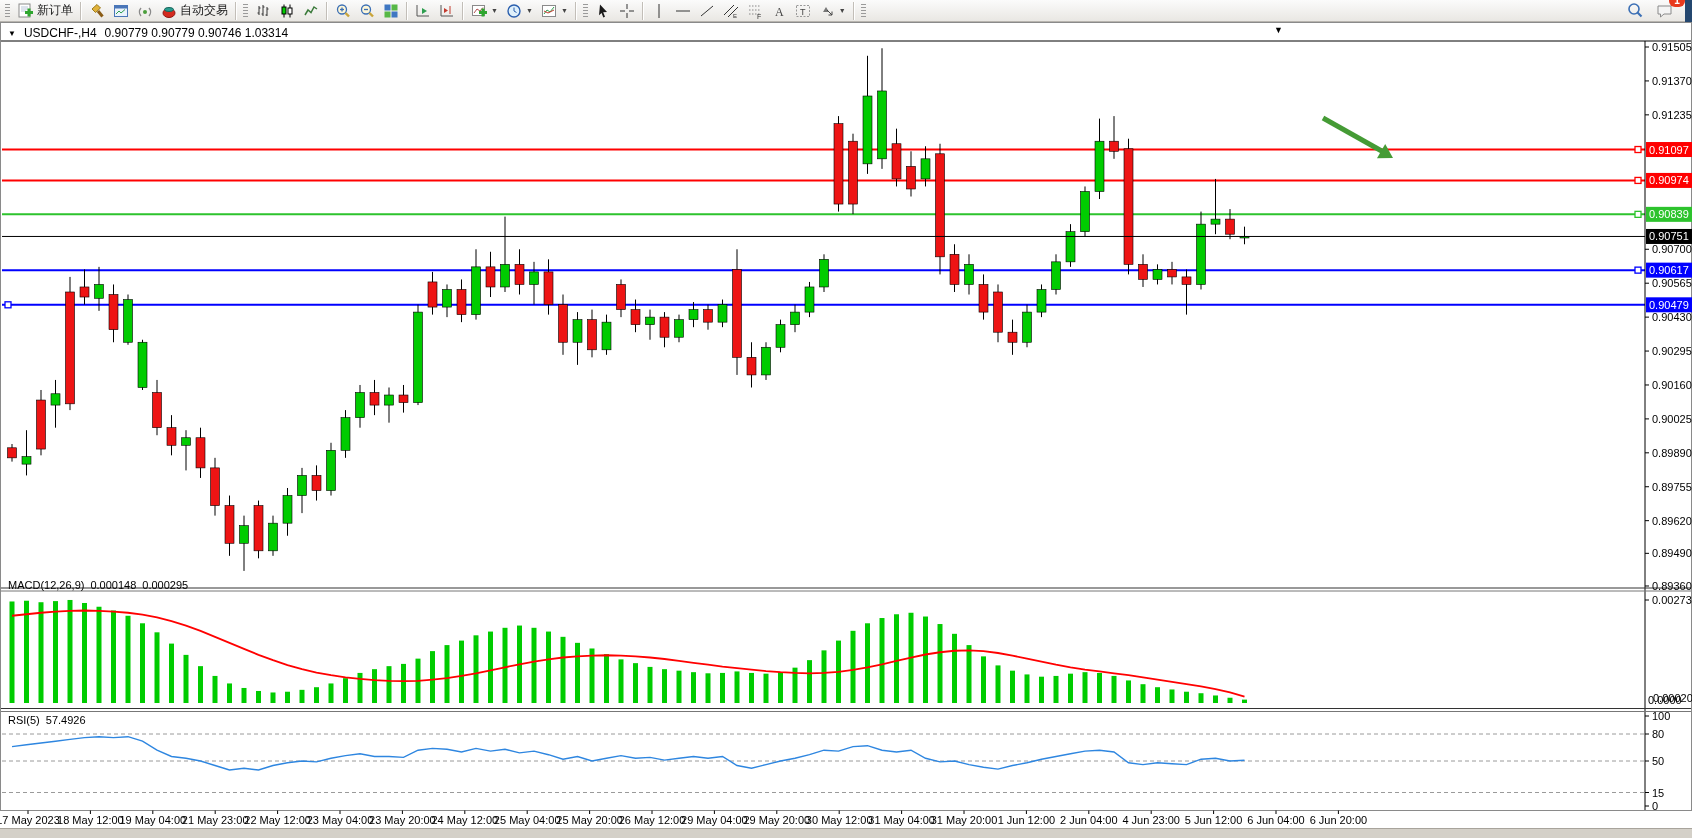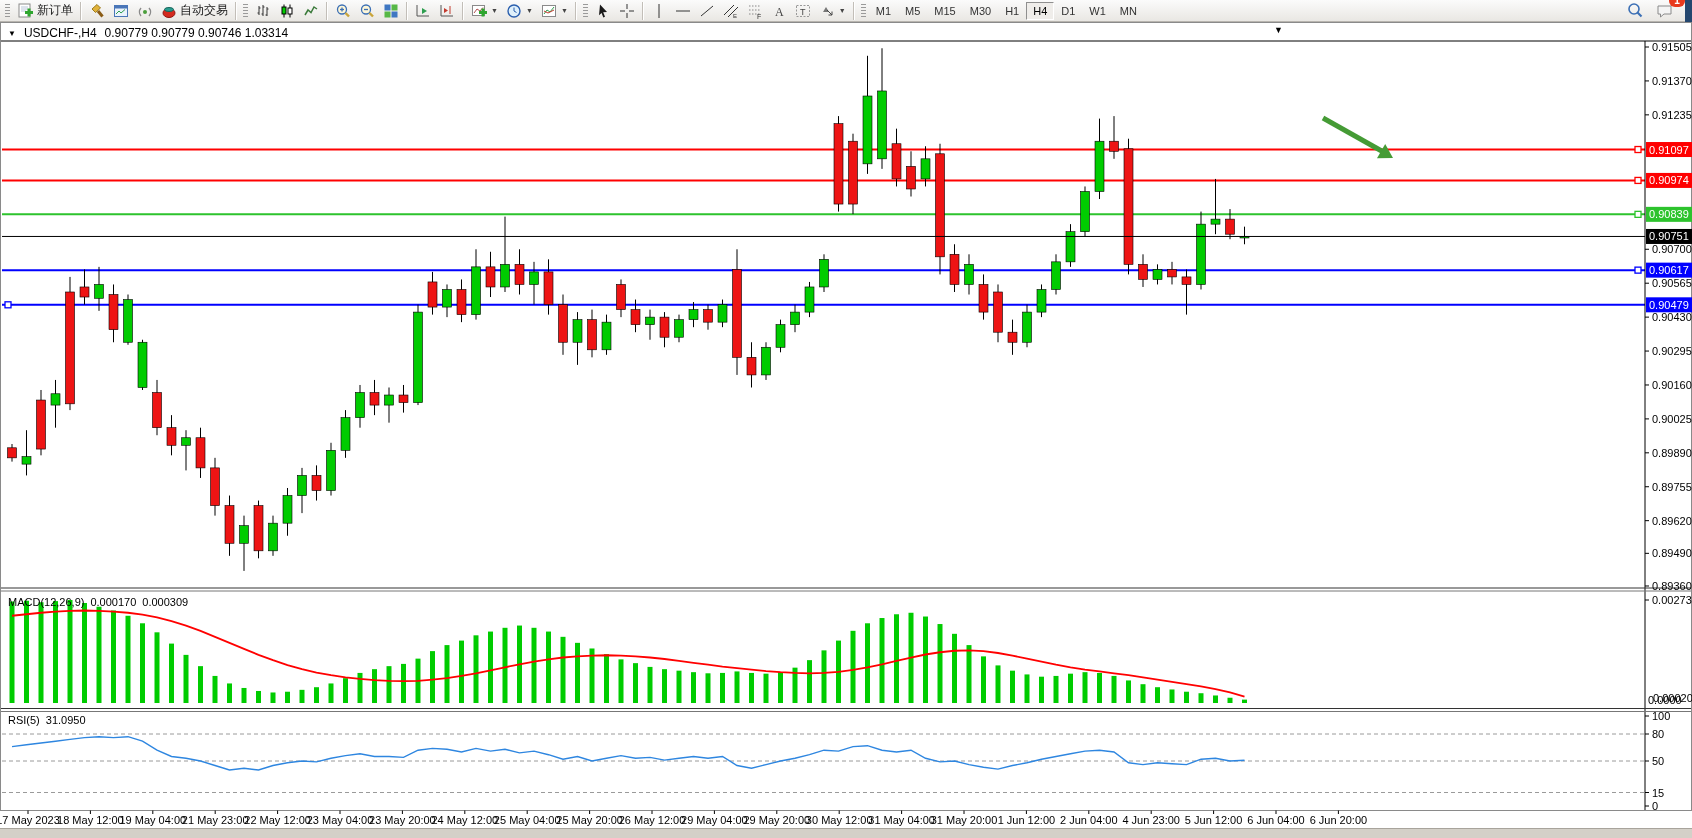"M1" div.tgroup { html: <div> <button>M1</button> <button>M5</button> <button>M15</button> <button>M30</button> <button>H1</button> <button>H4</button> <button>D1</button> <button>W1</button> <button>MN</button> </div> -> none }
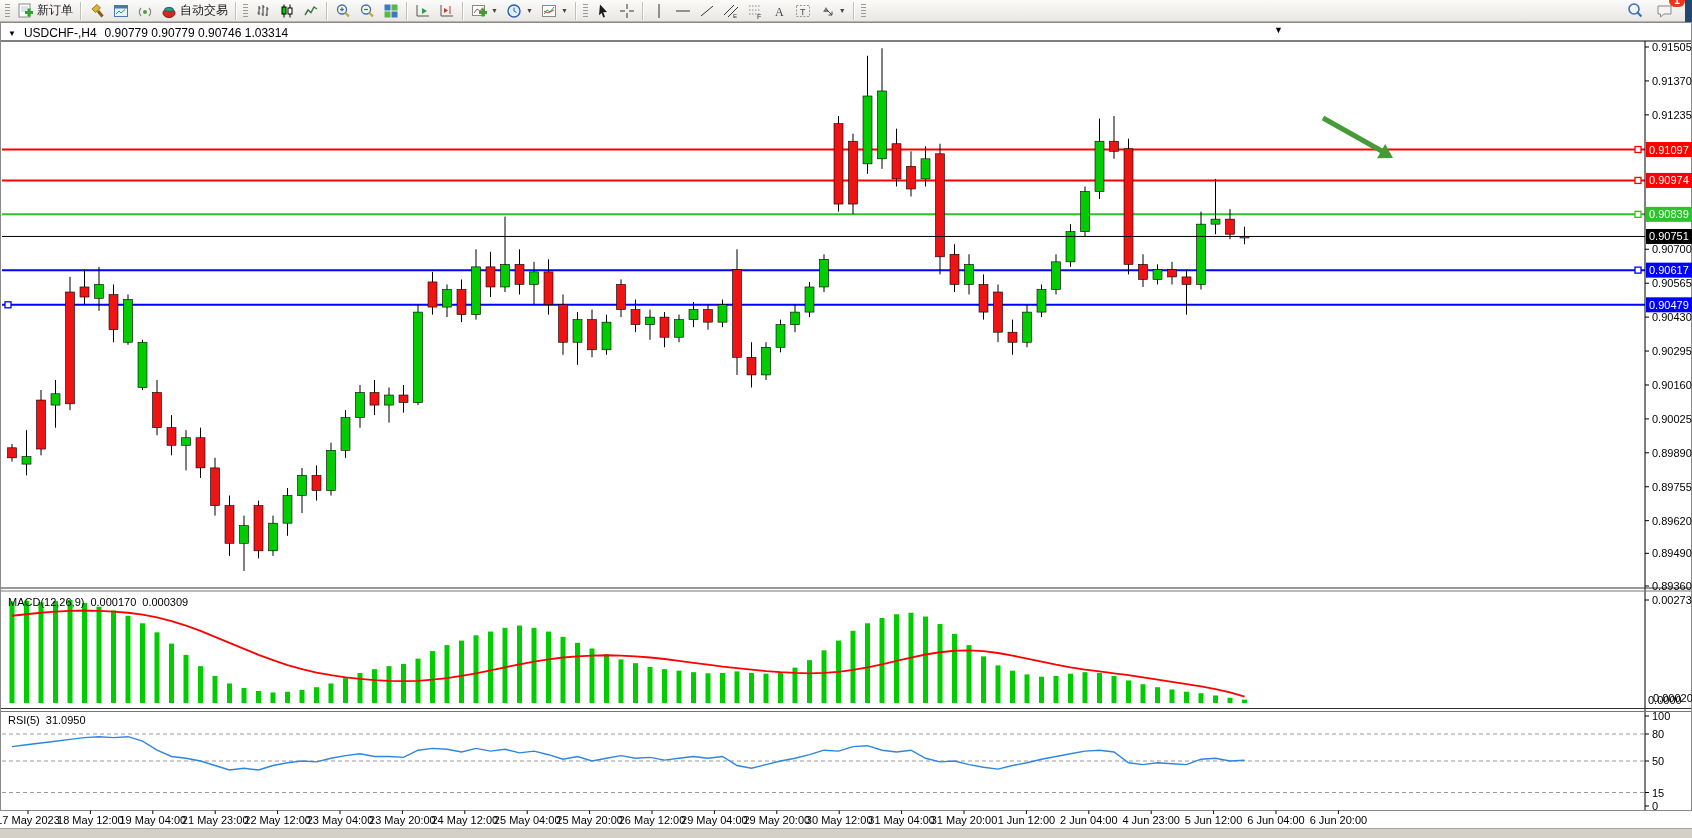"MACD(12,26,9)" .pane-label.macd { top: 574px -> 557px }
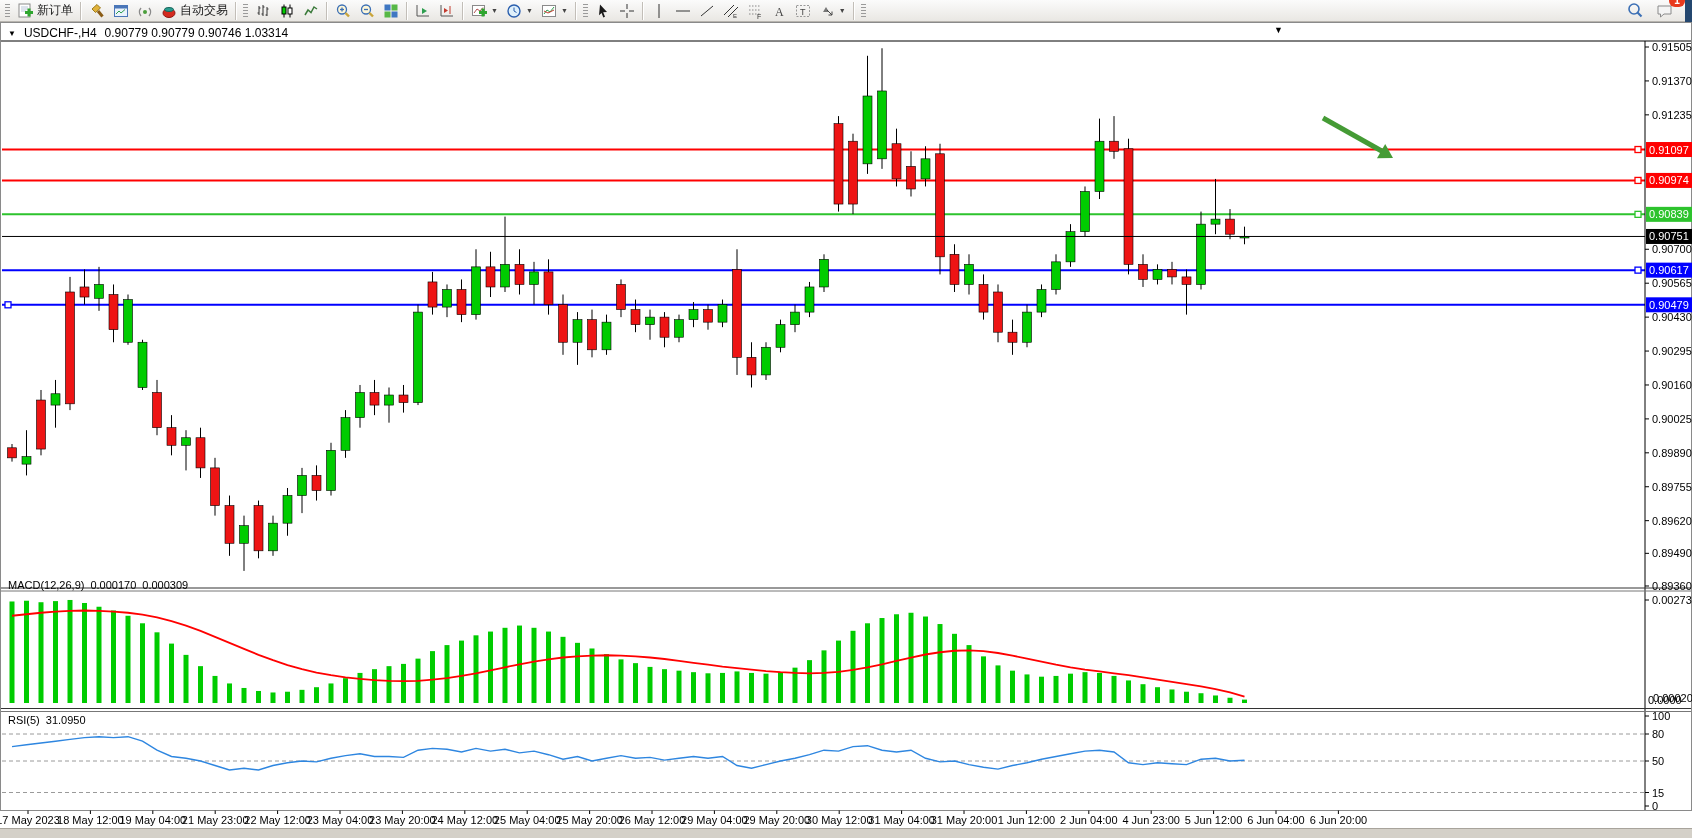"0.000170" span { text: 0.000170 -> 0.000148 }
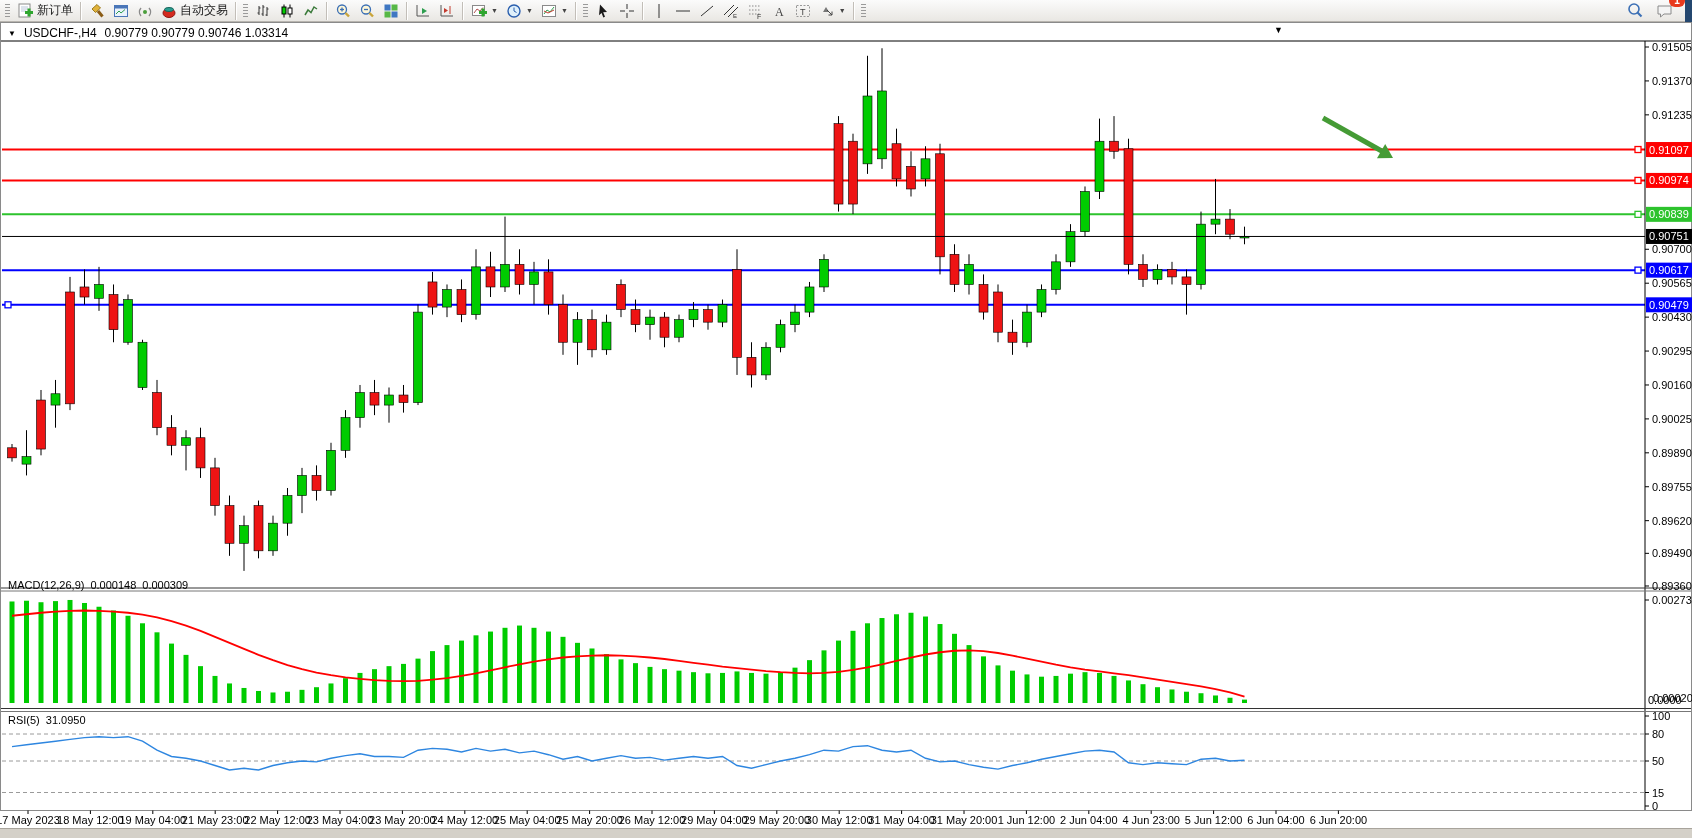"0.000309" span { text: 0.000309 -> 0.000295 }
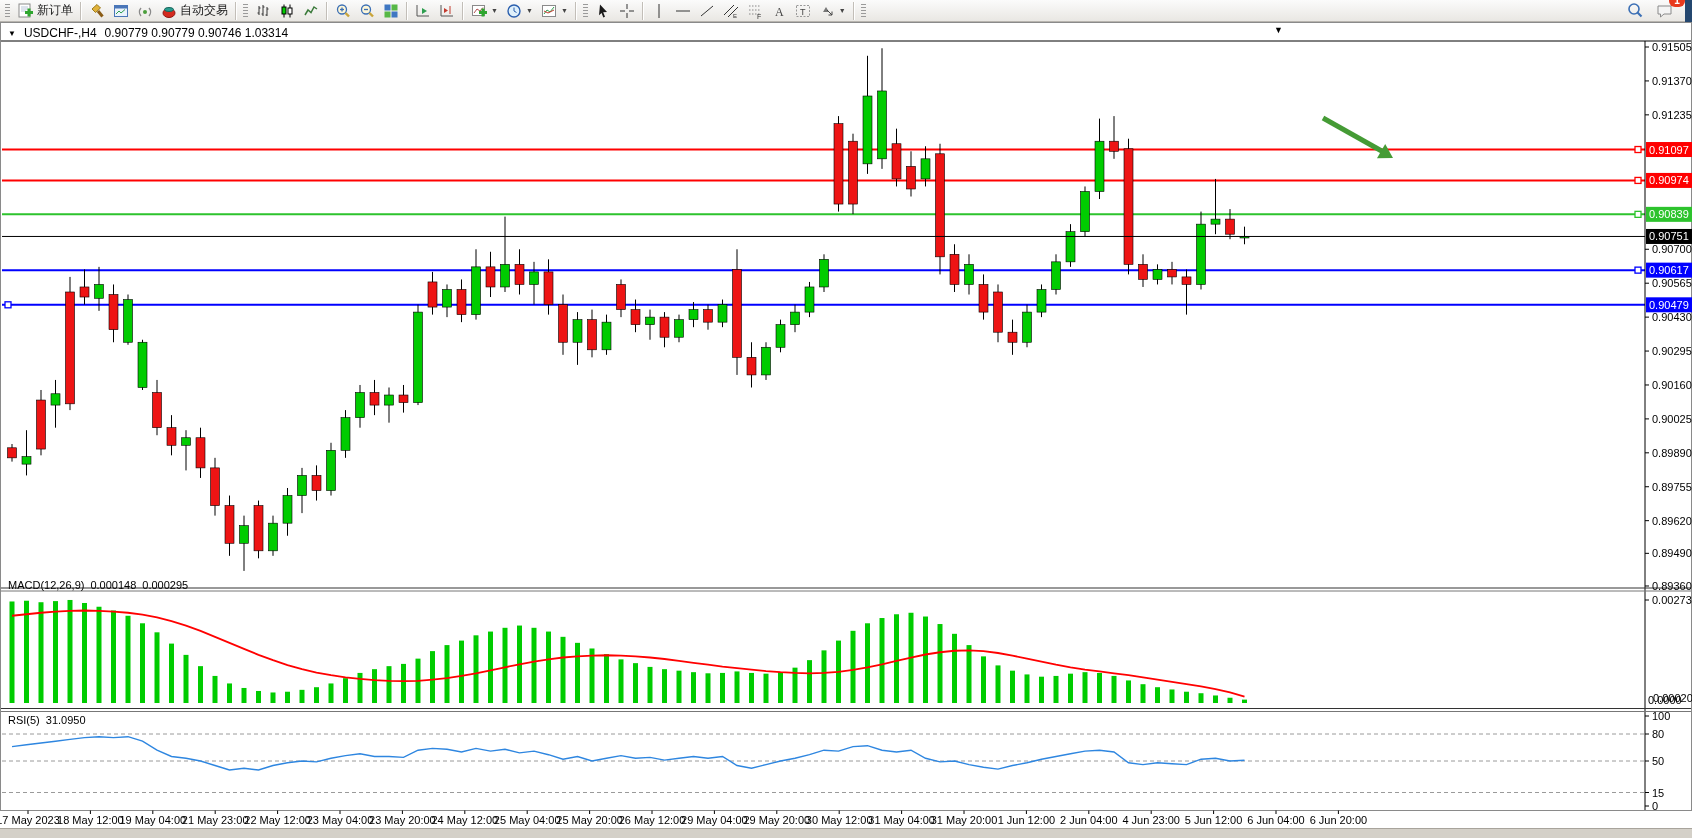"31.0950" span { text: 31.0950 -> 57.4926 }
